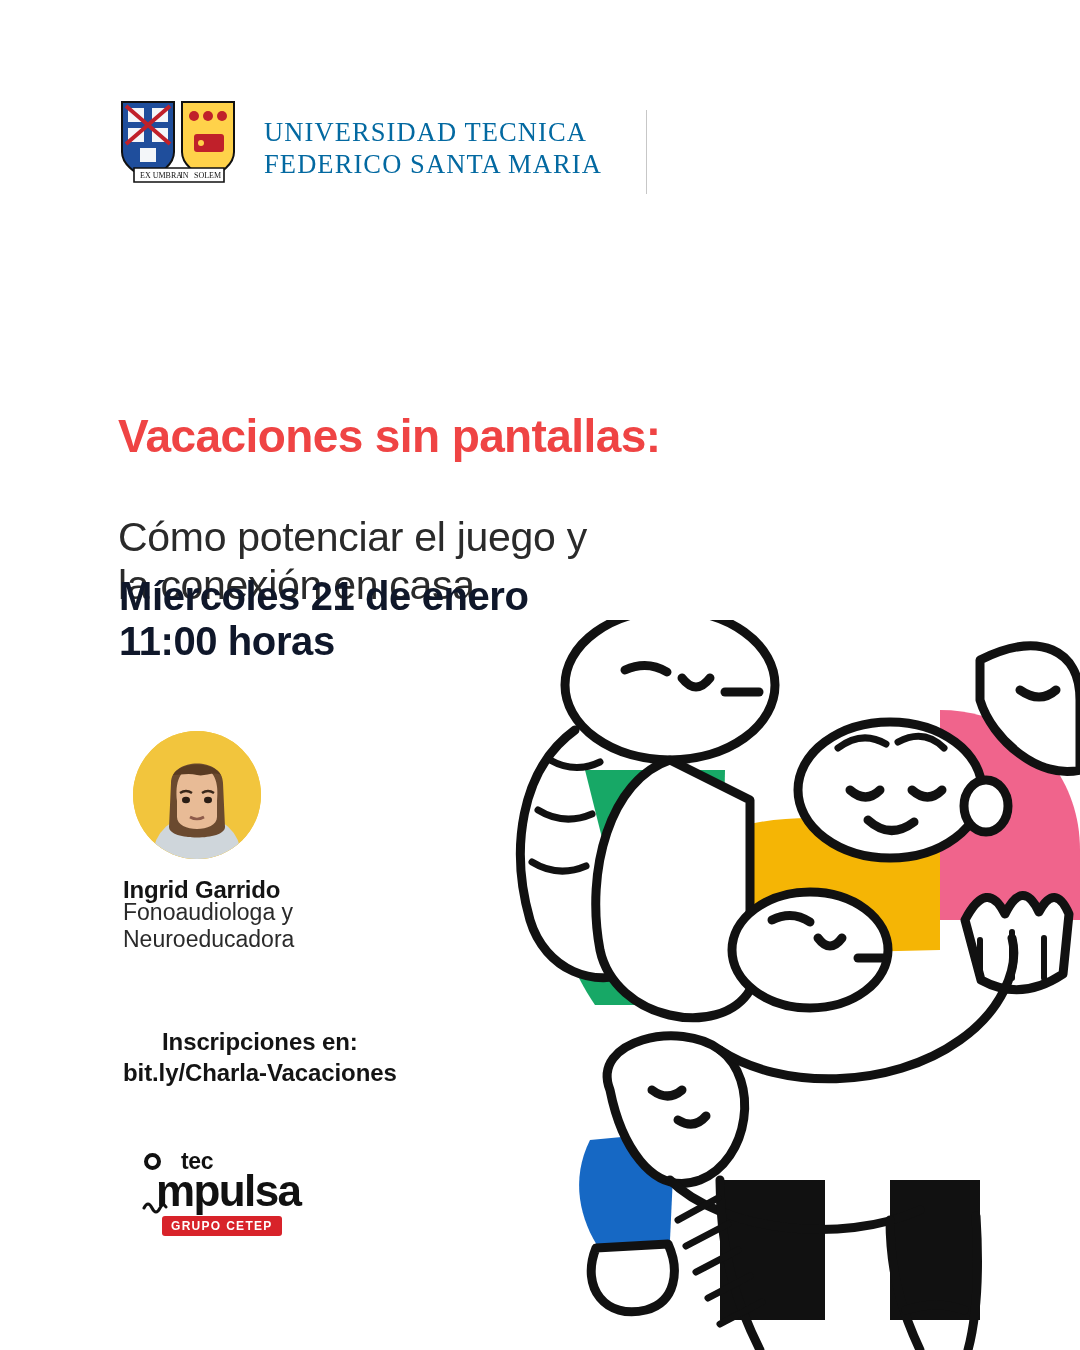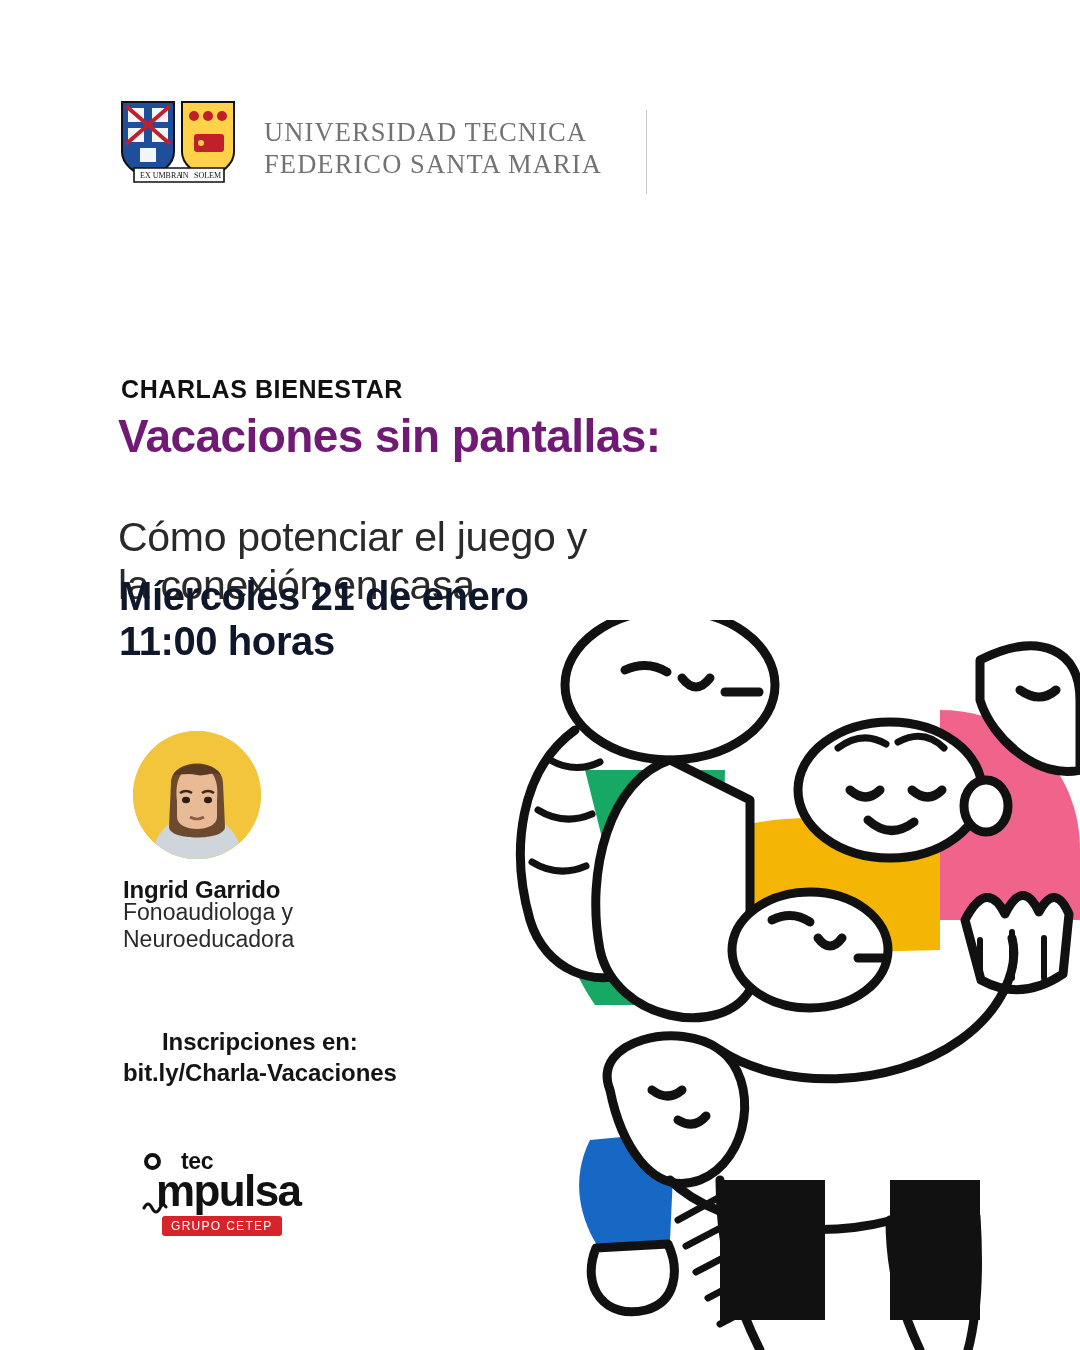"UNIVERSIDAD TECNICA" .uni-name { color: #737373 -> #0369a1 }
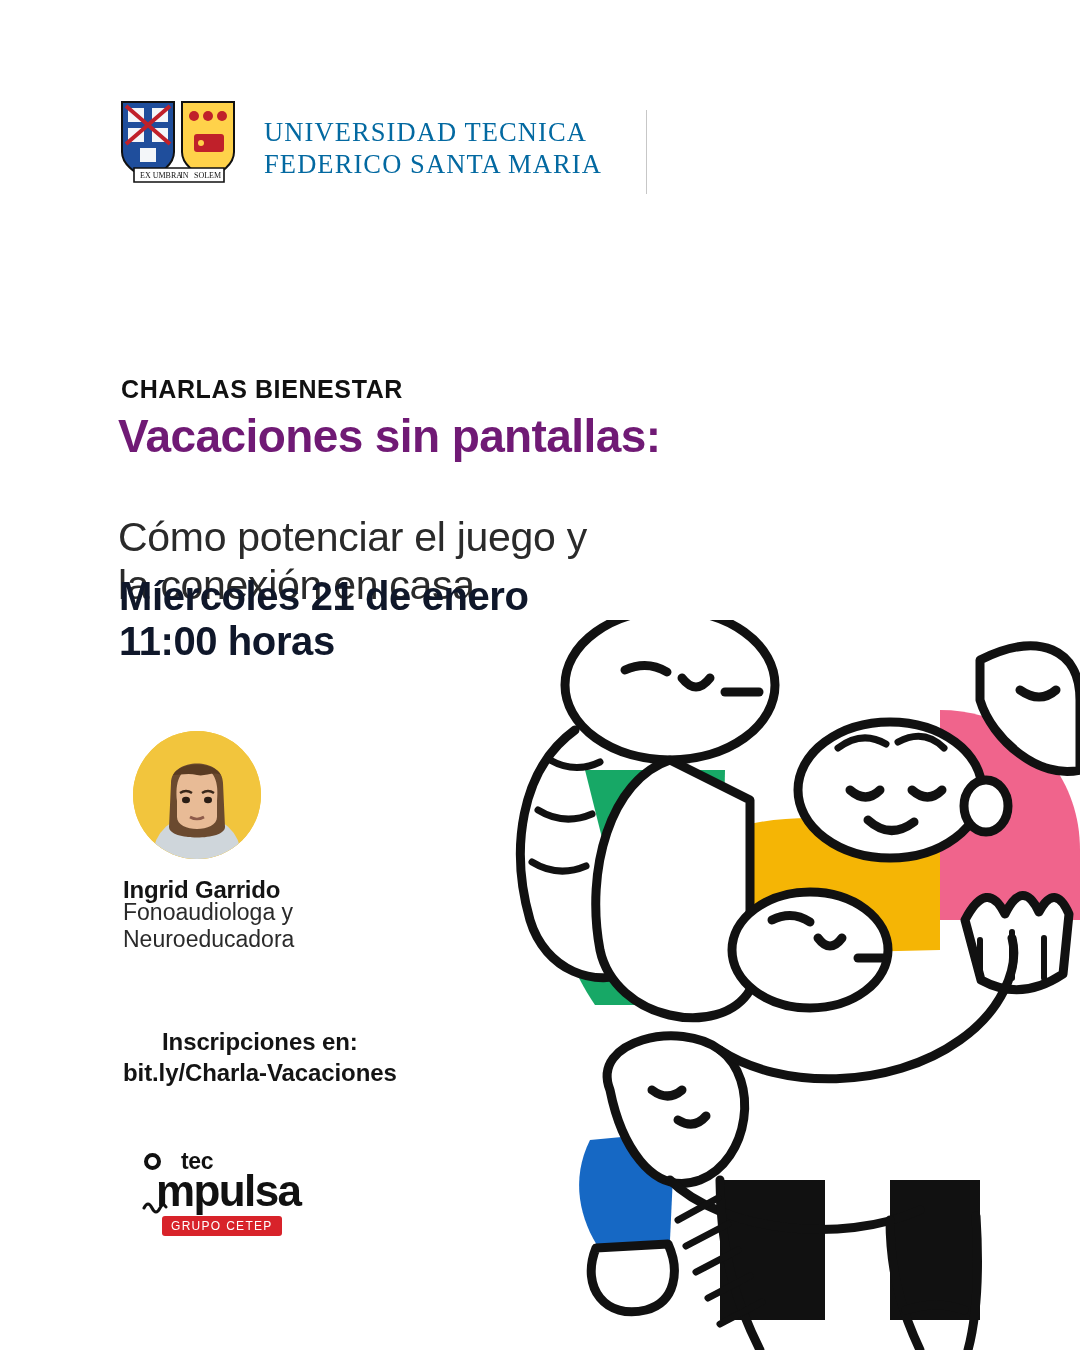"CHARLAS BIENESTAR" div.kicker { html: <div>CHARLAS BIENESTAR</div> -> none }
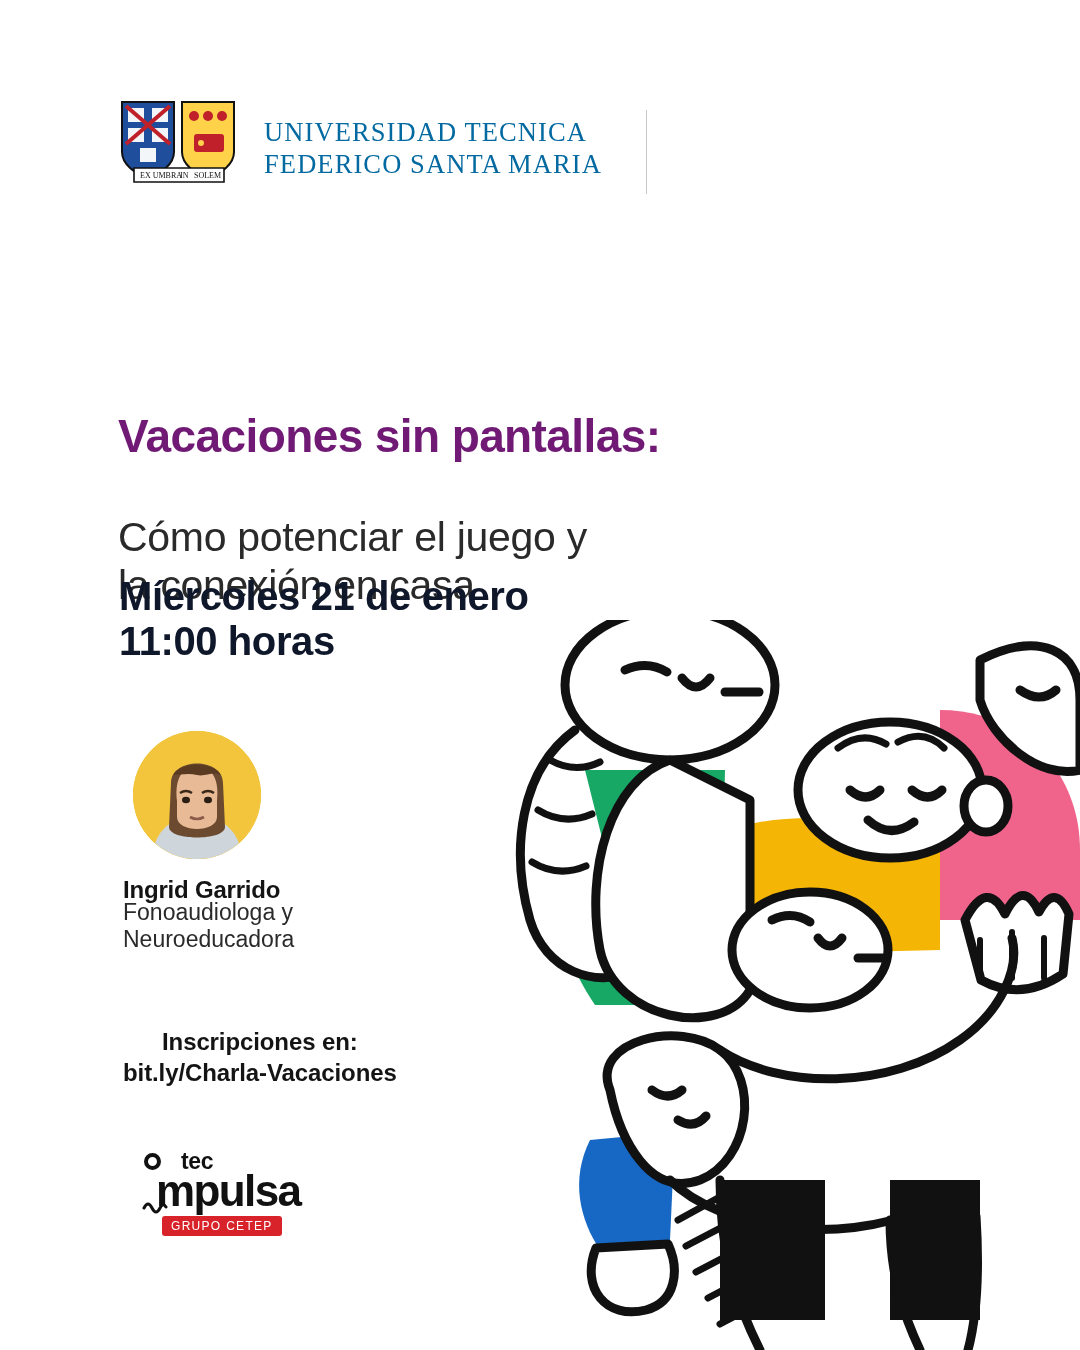"Vacaciones sin pantallas:" .title-main { color: #701a75 -> #ef4444 }
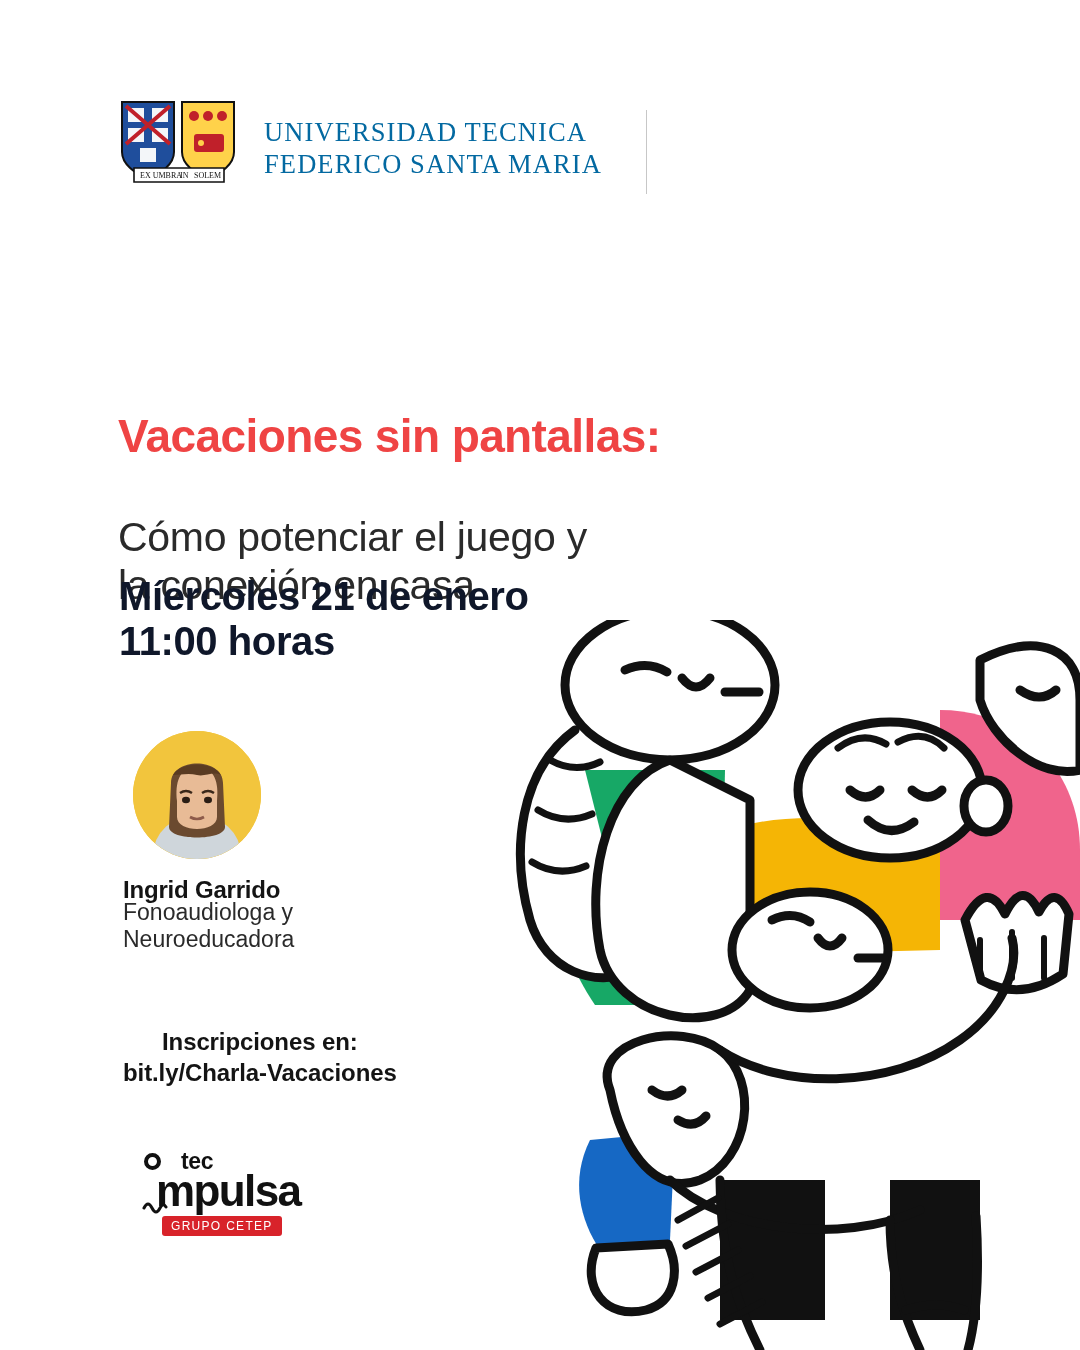"GRUPO CETEP" .otec-badge { font-weight: 400 -> 700 }
